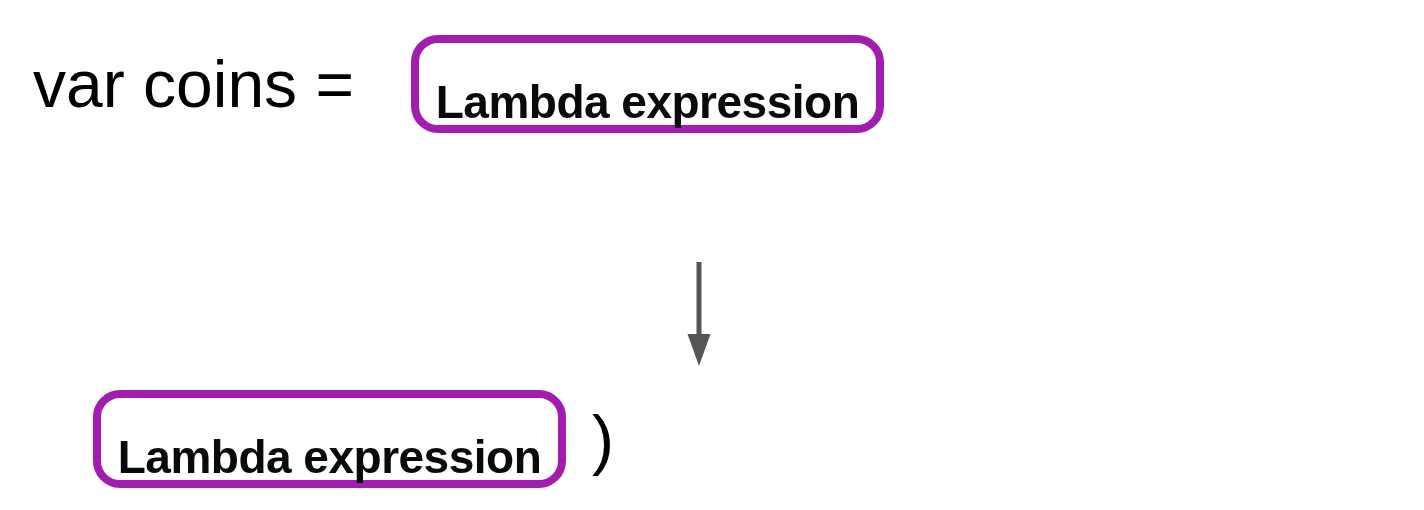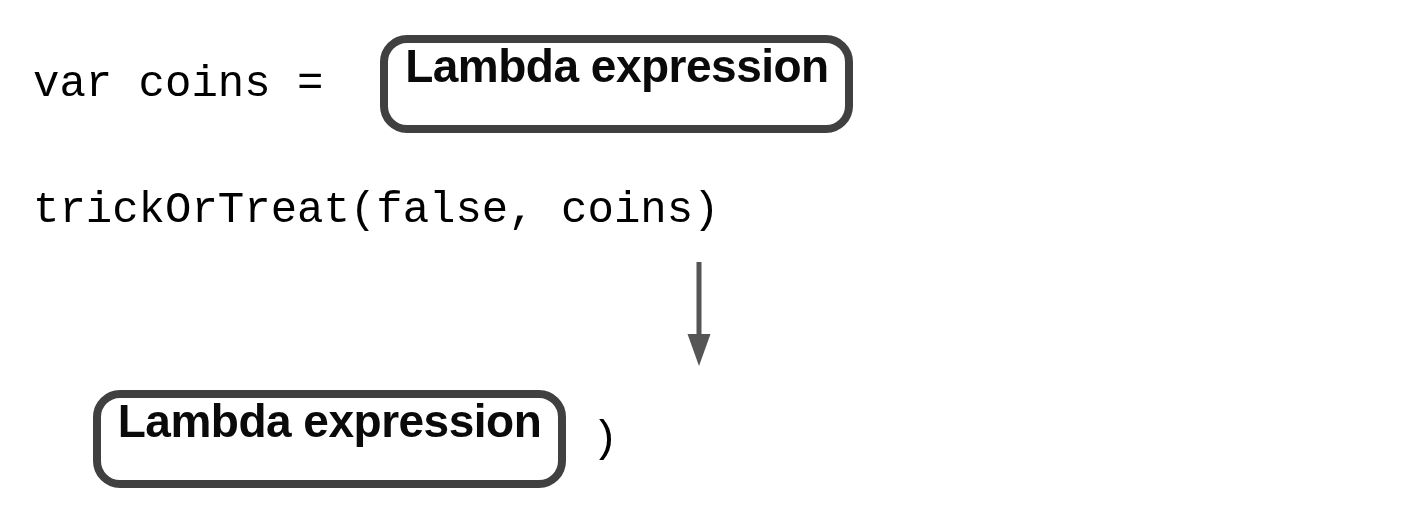"var coins =" .code { font-family: Liberation Mono, monospace -> Liberation Sans, sans-serif; font-size: 44px -> 66px }
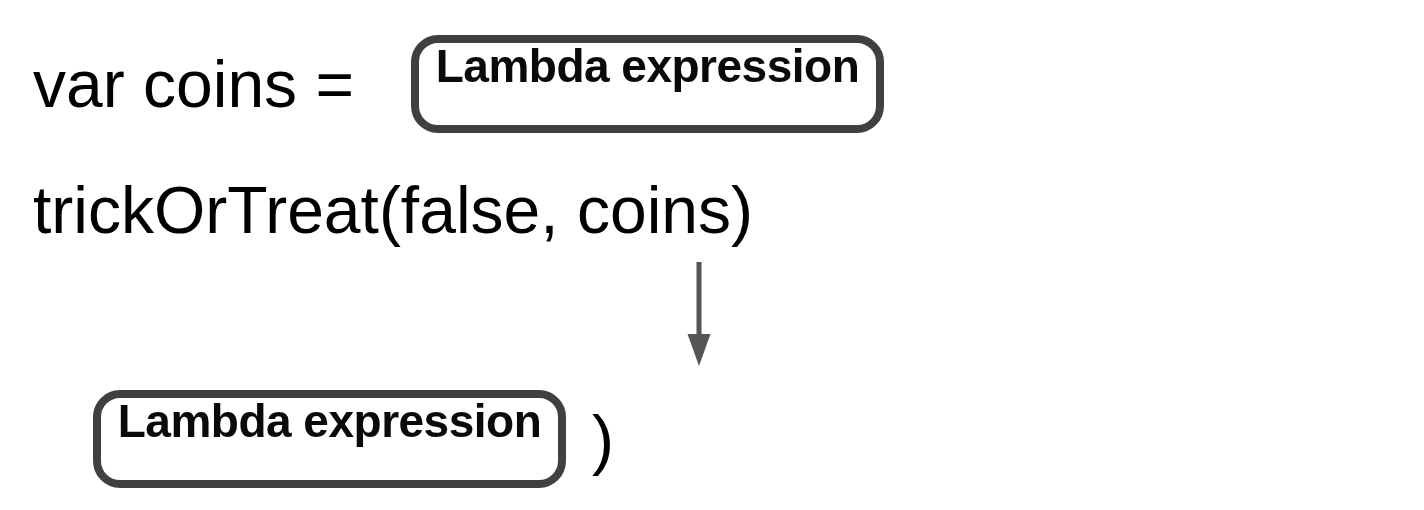"Lambda expression" .pill { align-items: flex-start -> flex-end; border: 8px solid #404040 -> 8px solid #a21caf }
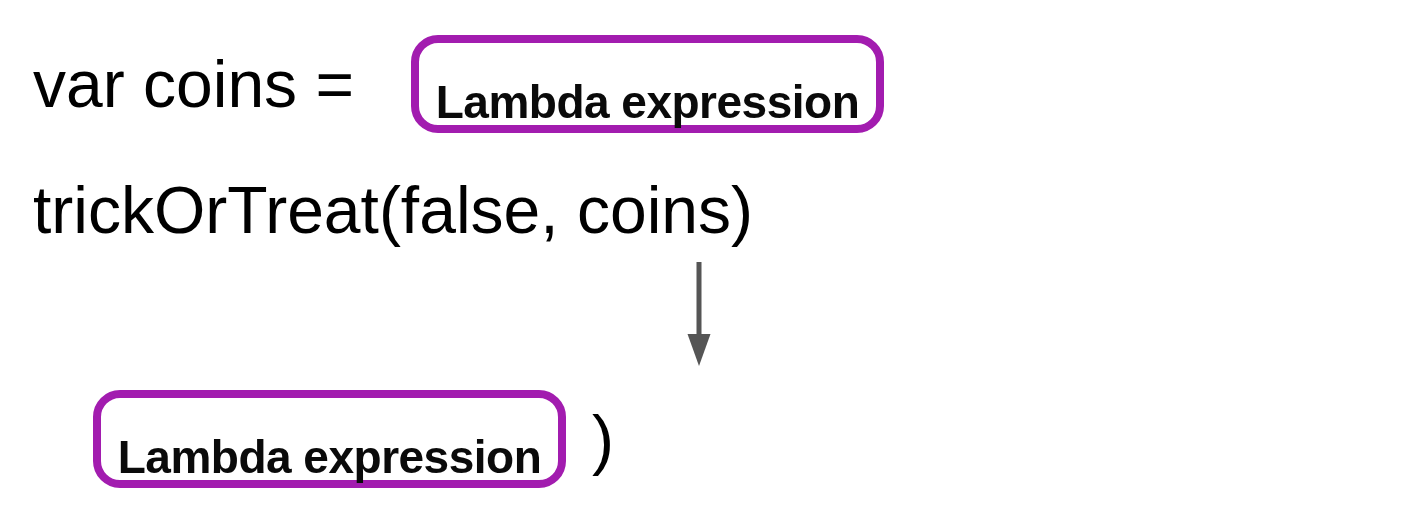"trickOrTreat(false, coins)" div.row { html: <div> <span>trickOrTreat(false, coins)</span> </div> -> none }
